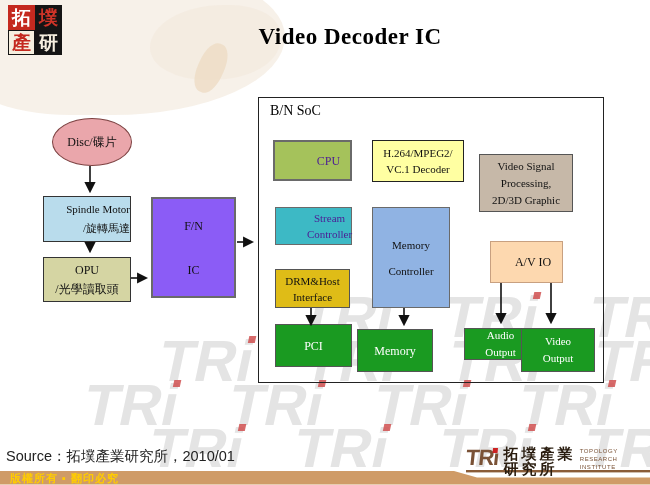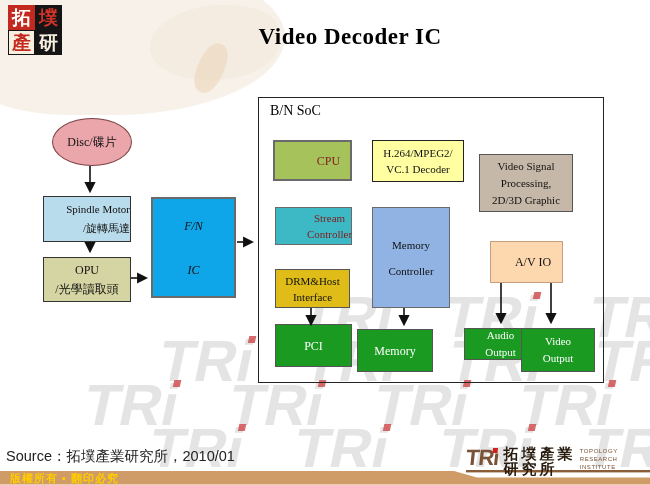"CPU" .wtext { color: #7f1d1d -> #4c1d95 }
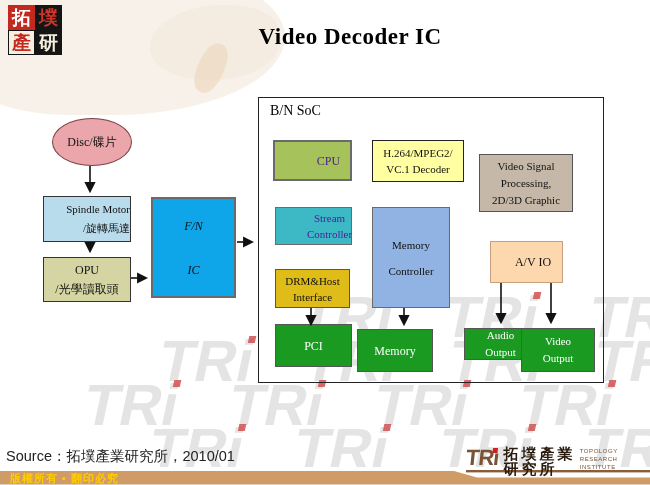"F/N" #fn { background: #0ea5e9 -> #8b5cf6; font-style: italic -> none }
